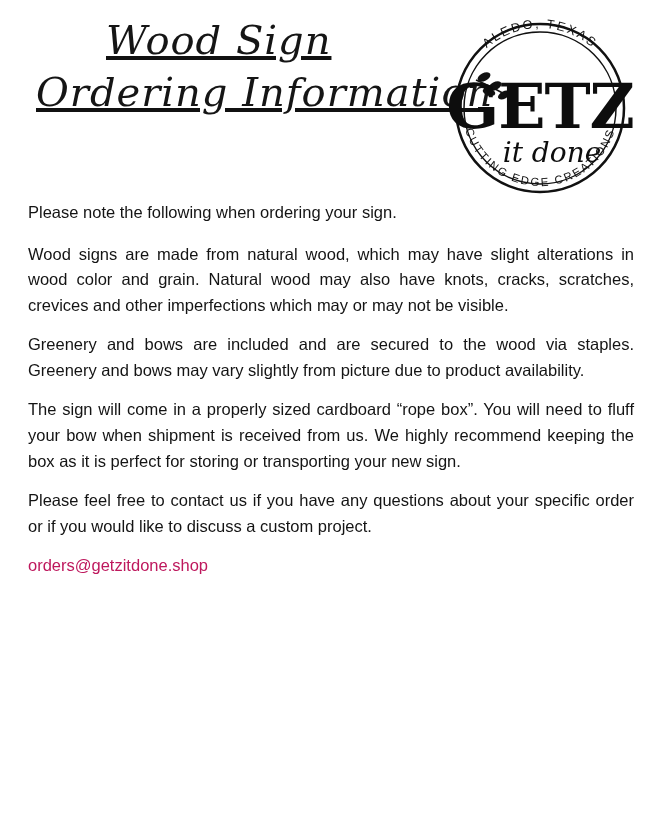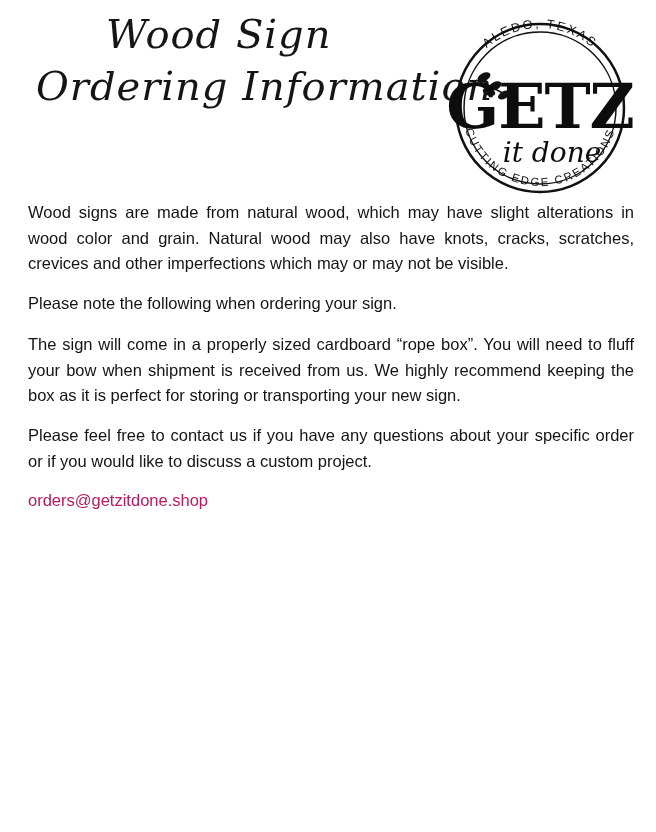"Wood Sign" .title-block { text-decoration: none -> underline; top: 12px -> 18px }
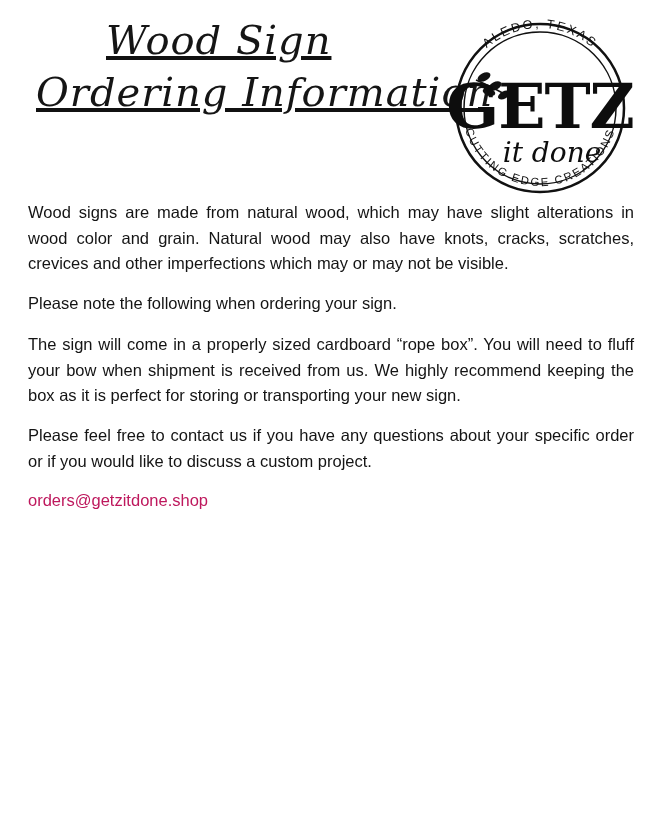"Wood signs are made from" p.para { order: before "Please note the following when" -> after "Please note the following when" }
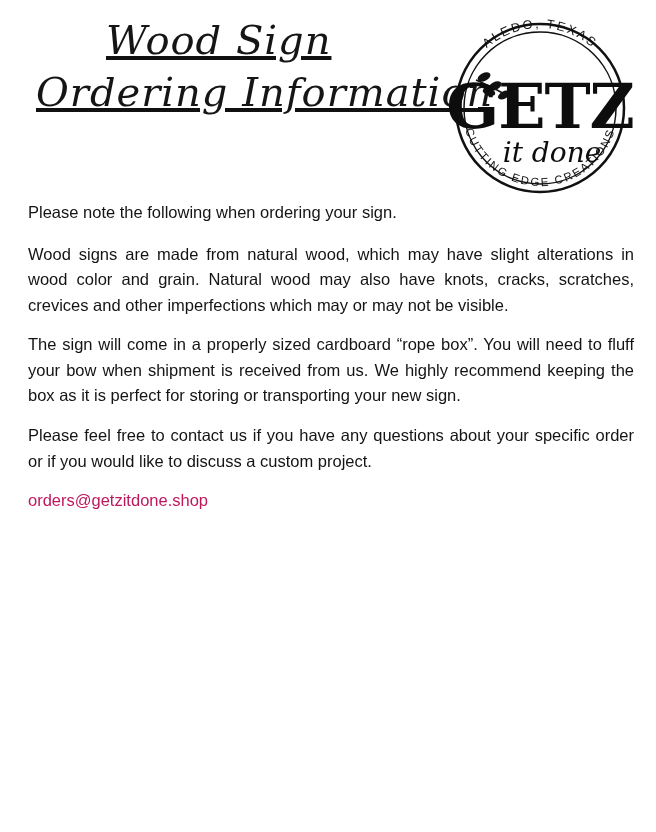"Greenery and bows are included" p.para { html: none -> <p>Greenery and bows are included and are secured to the wood via staples. Greenery and bows may vary slightly from picture due to product availability.</p> }
